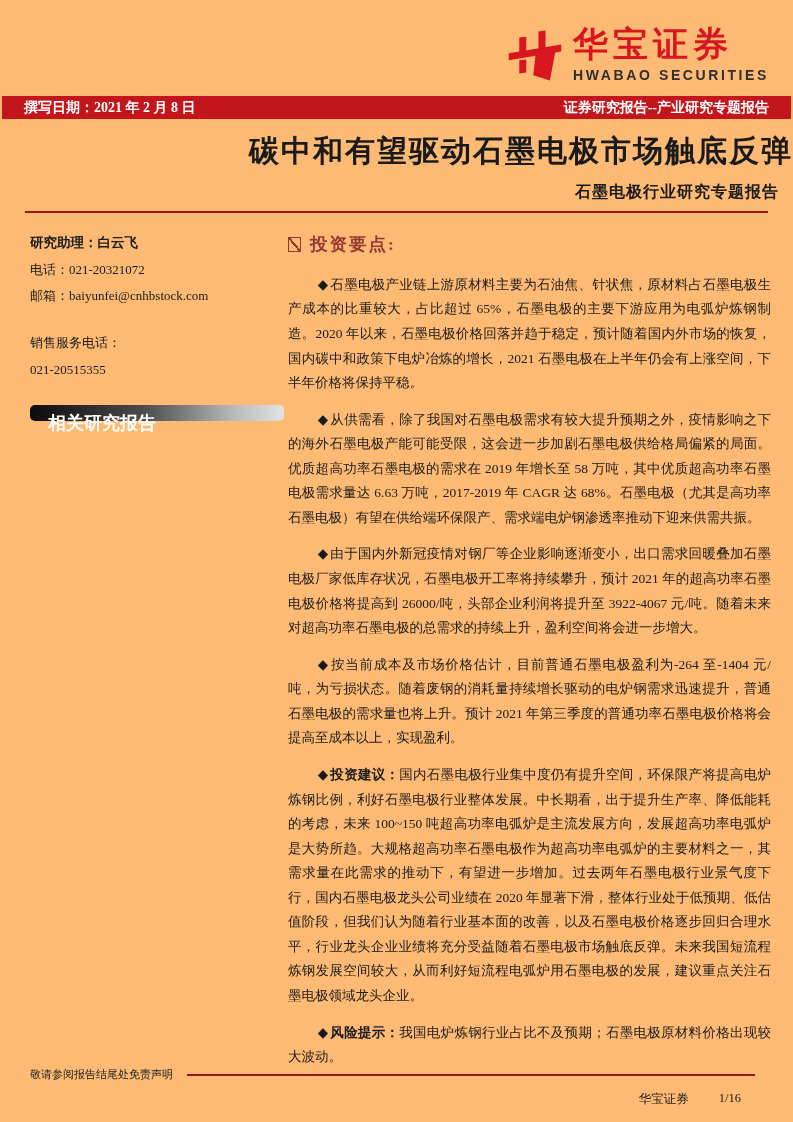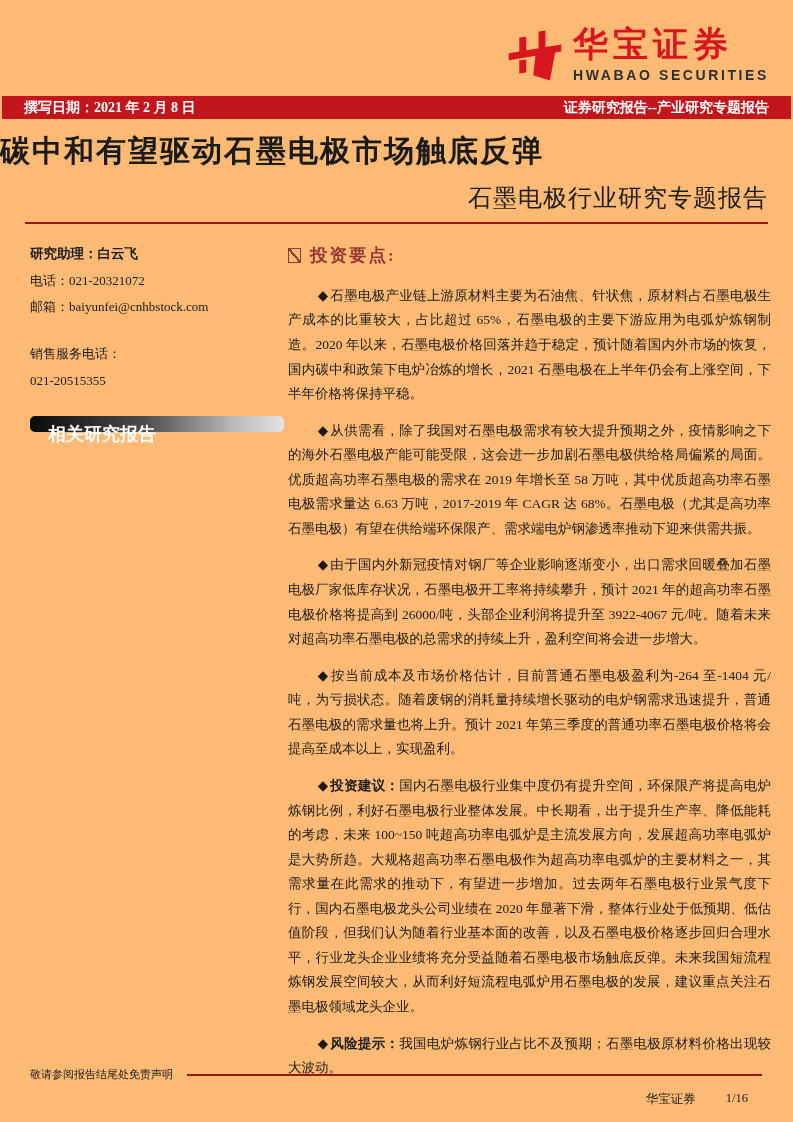"碳中和有望驱动石墨电极市场触底反弹" .title { text-align: left -> right }
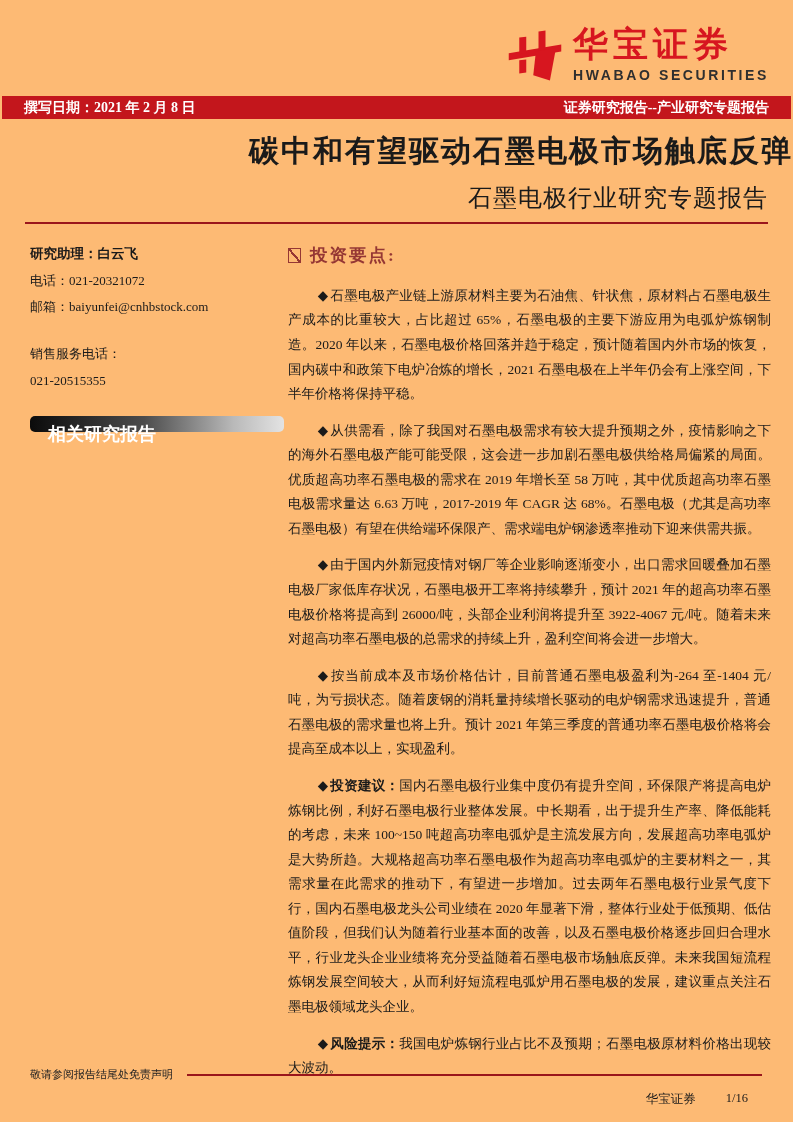"石墨电极行业研究专题报告" .subtitle { font-size: 24px -> 16px; font-weight: normal -> bold; padding-right: 25px -> 14px }
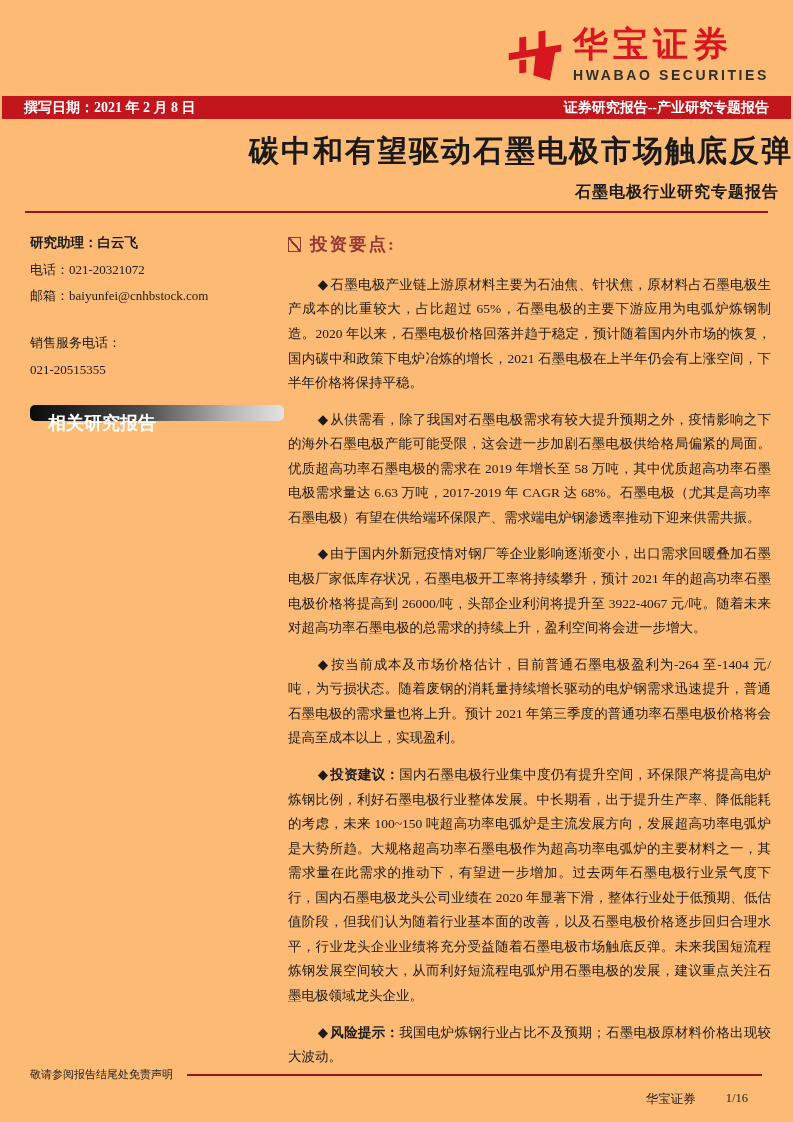"敬请参阅报告结尾处免责声明" .footer { right: 31px -> 38px }
